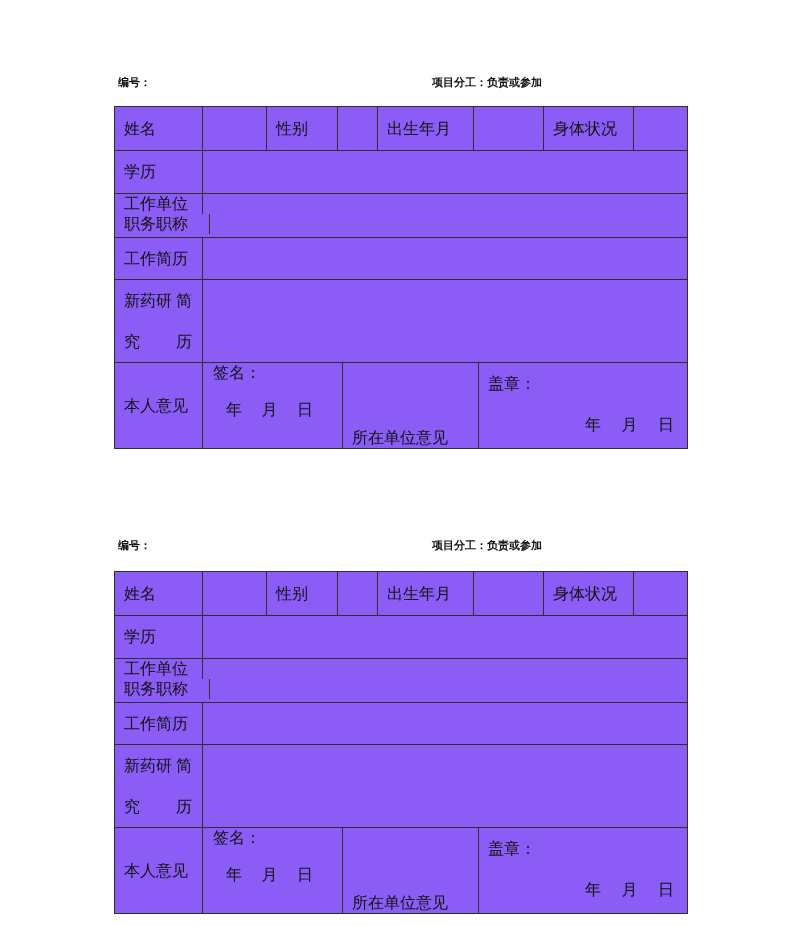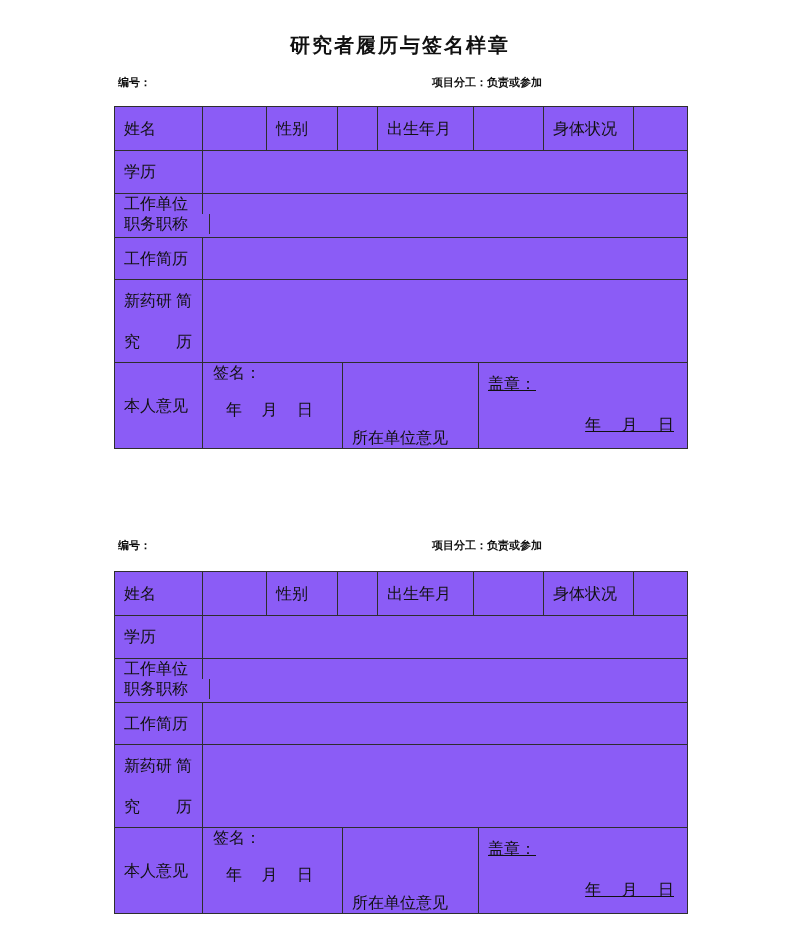"研究者履历与签名样章" div.doc-title { html: <div>研究者履历与签名样章</div> -> none }
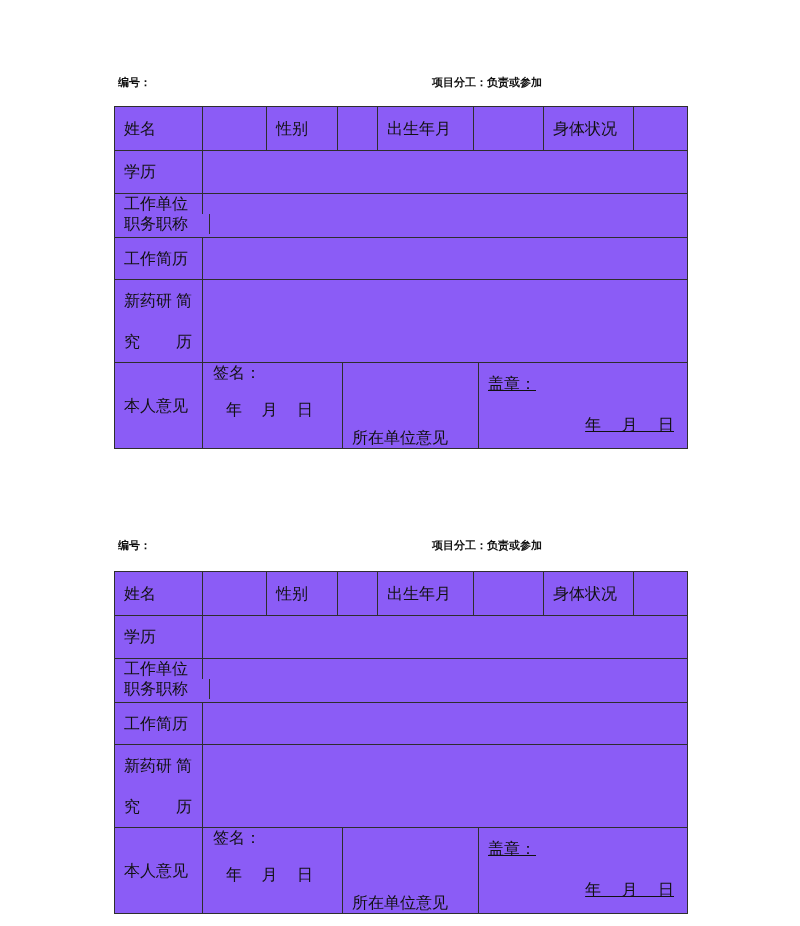"盖章：" .seal-cell { text-decoration: underline -> none }
